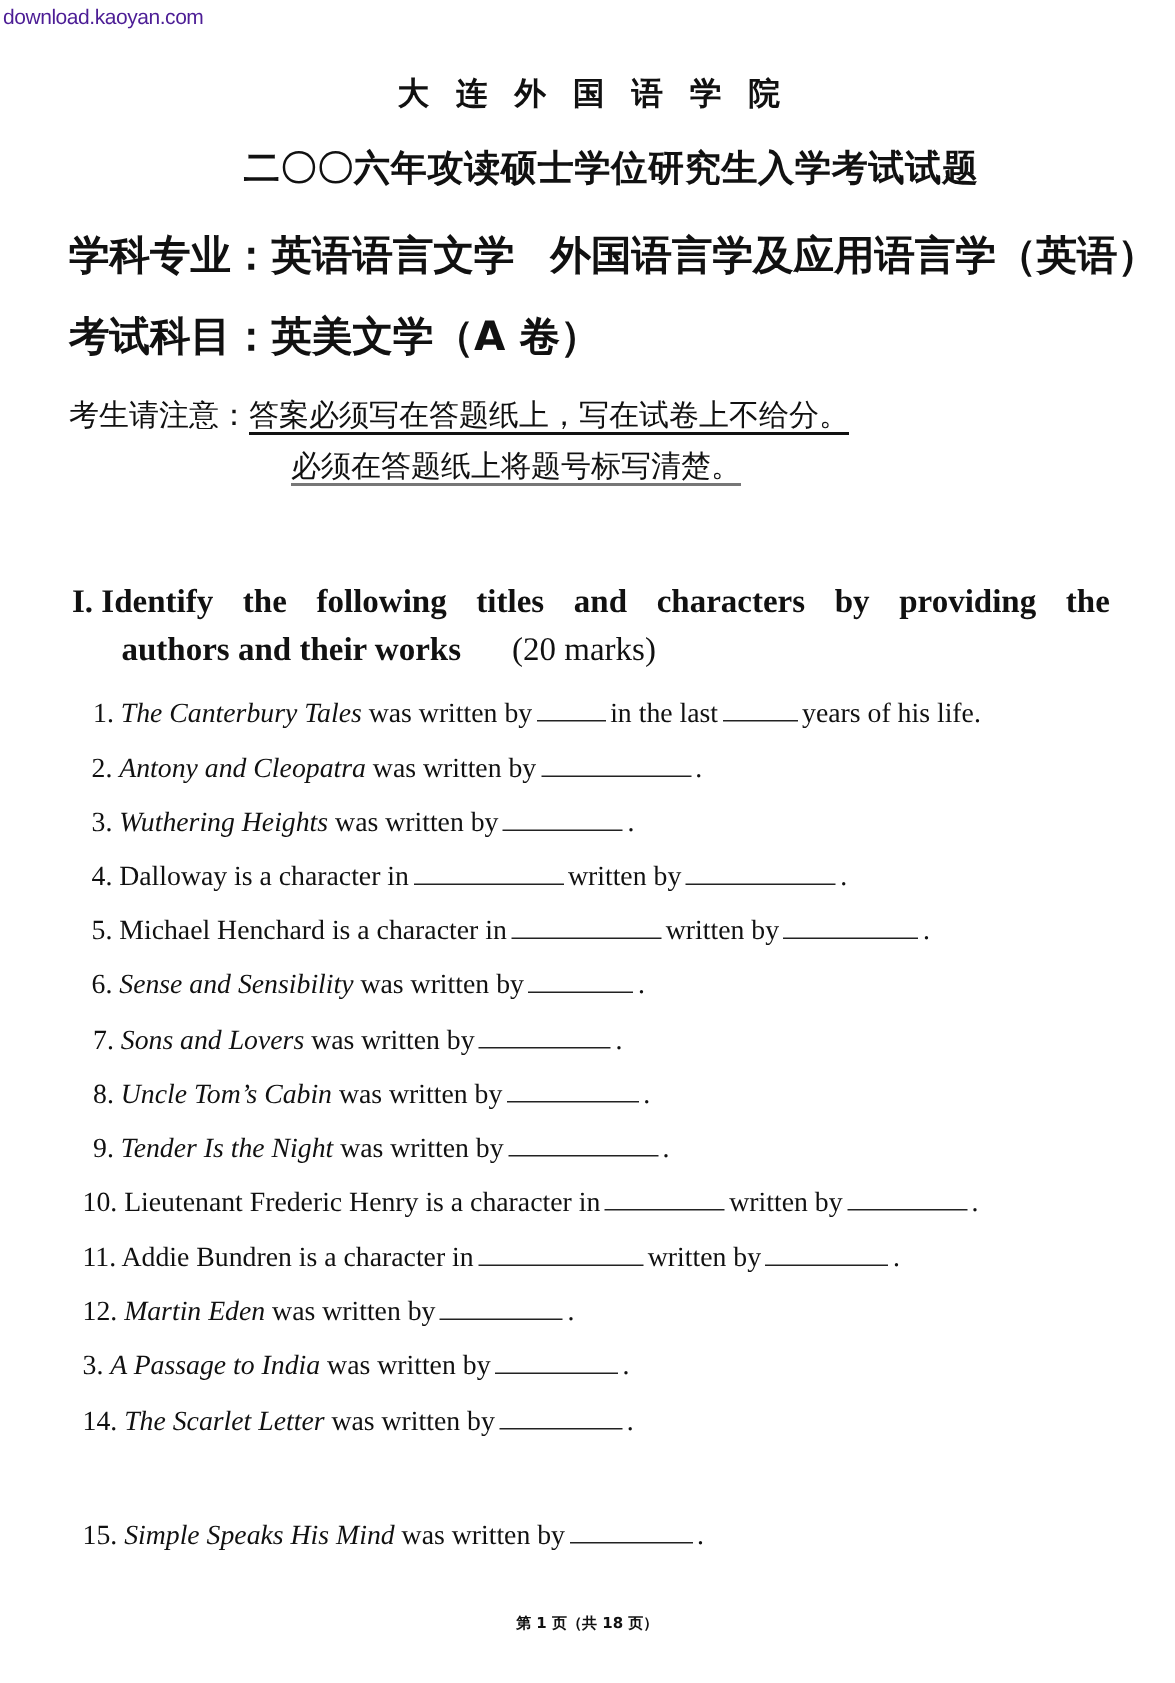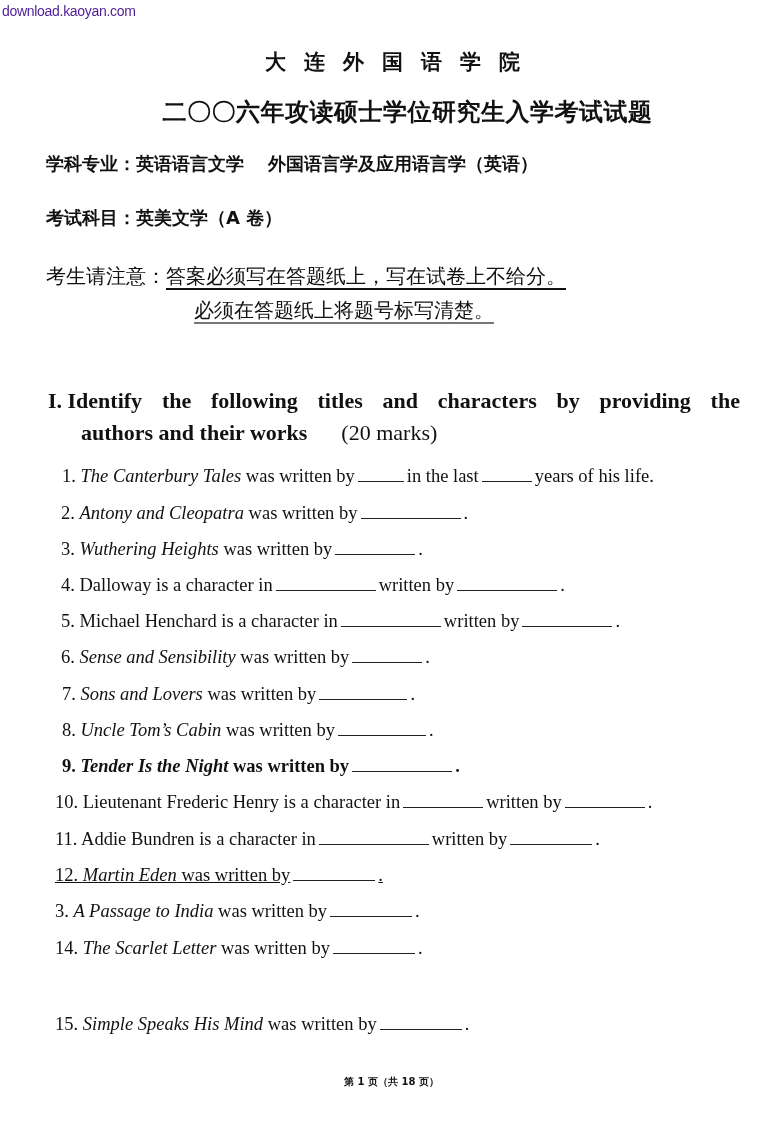"学科专业：英语语言文学 外国语言学及应用语言学（英语）" .meta { font-size: 18px -> 27px }
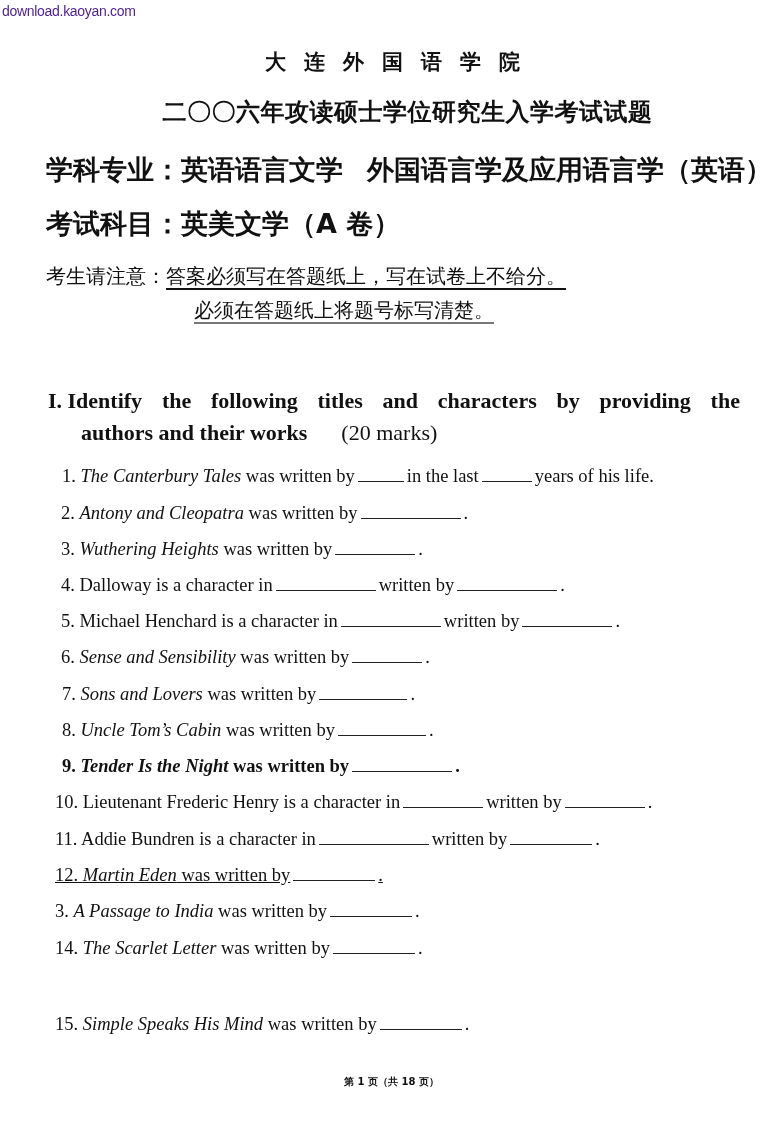"9. Tender Is the Night" div.q { font-weight: bold -> none }
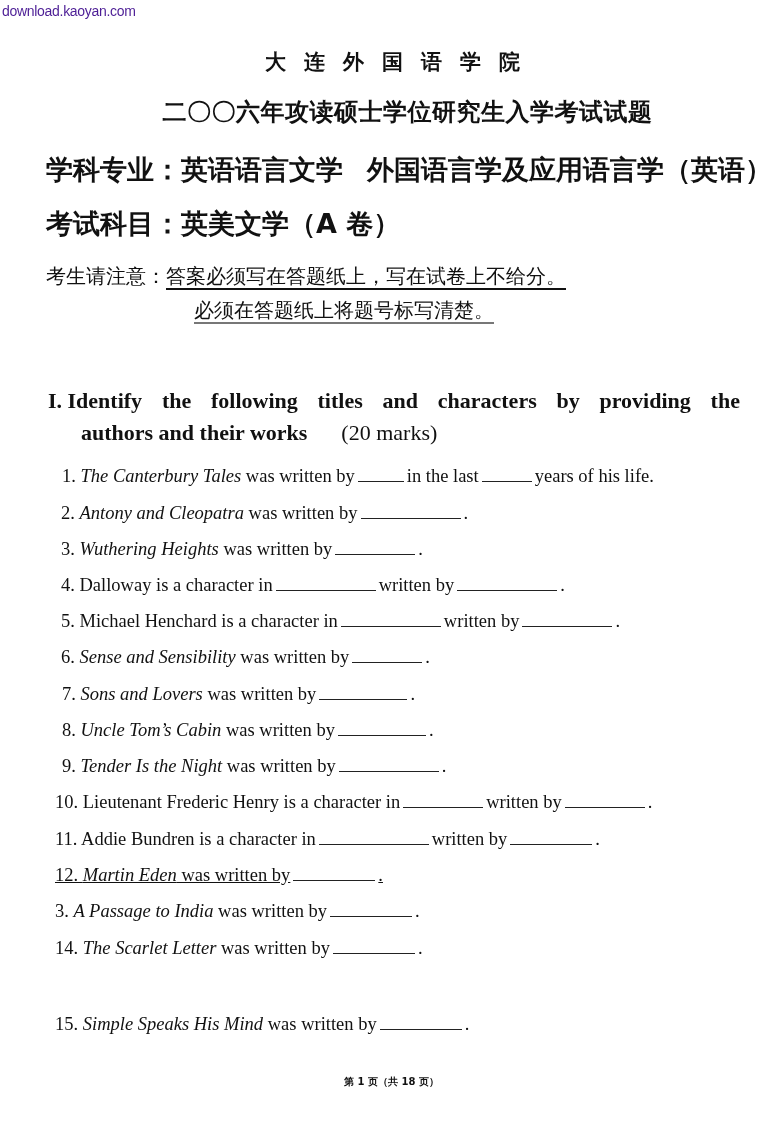"12. Martin Eden was written" div.q { text-decoration: underline -> none }
